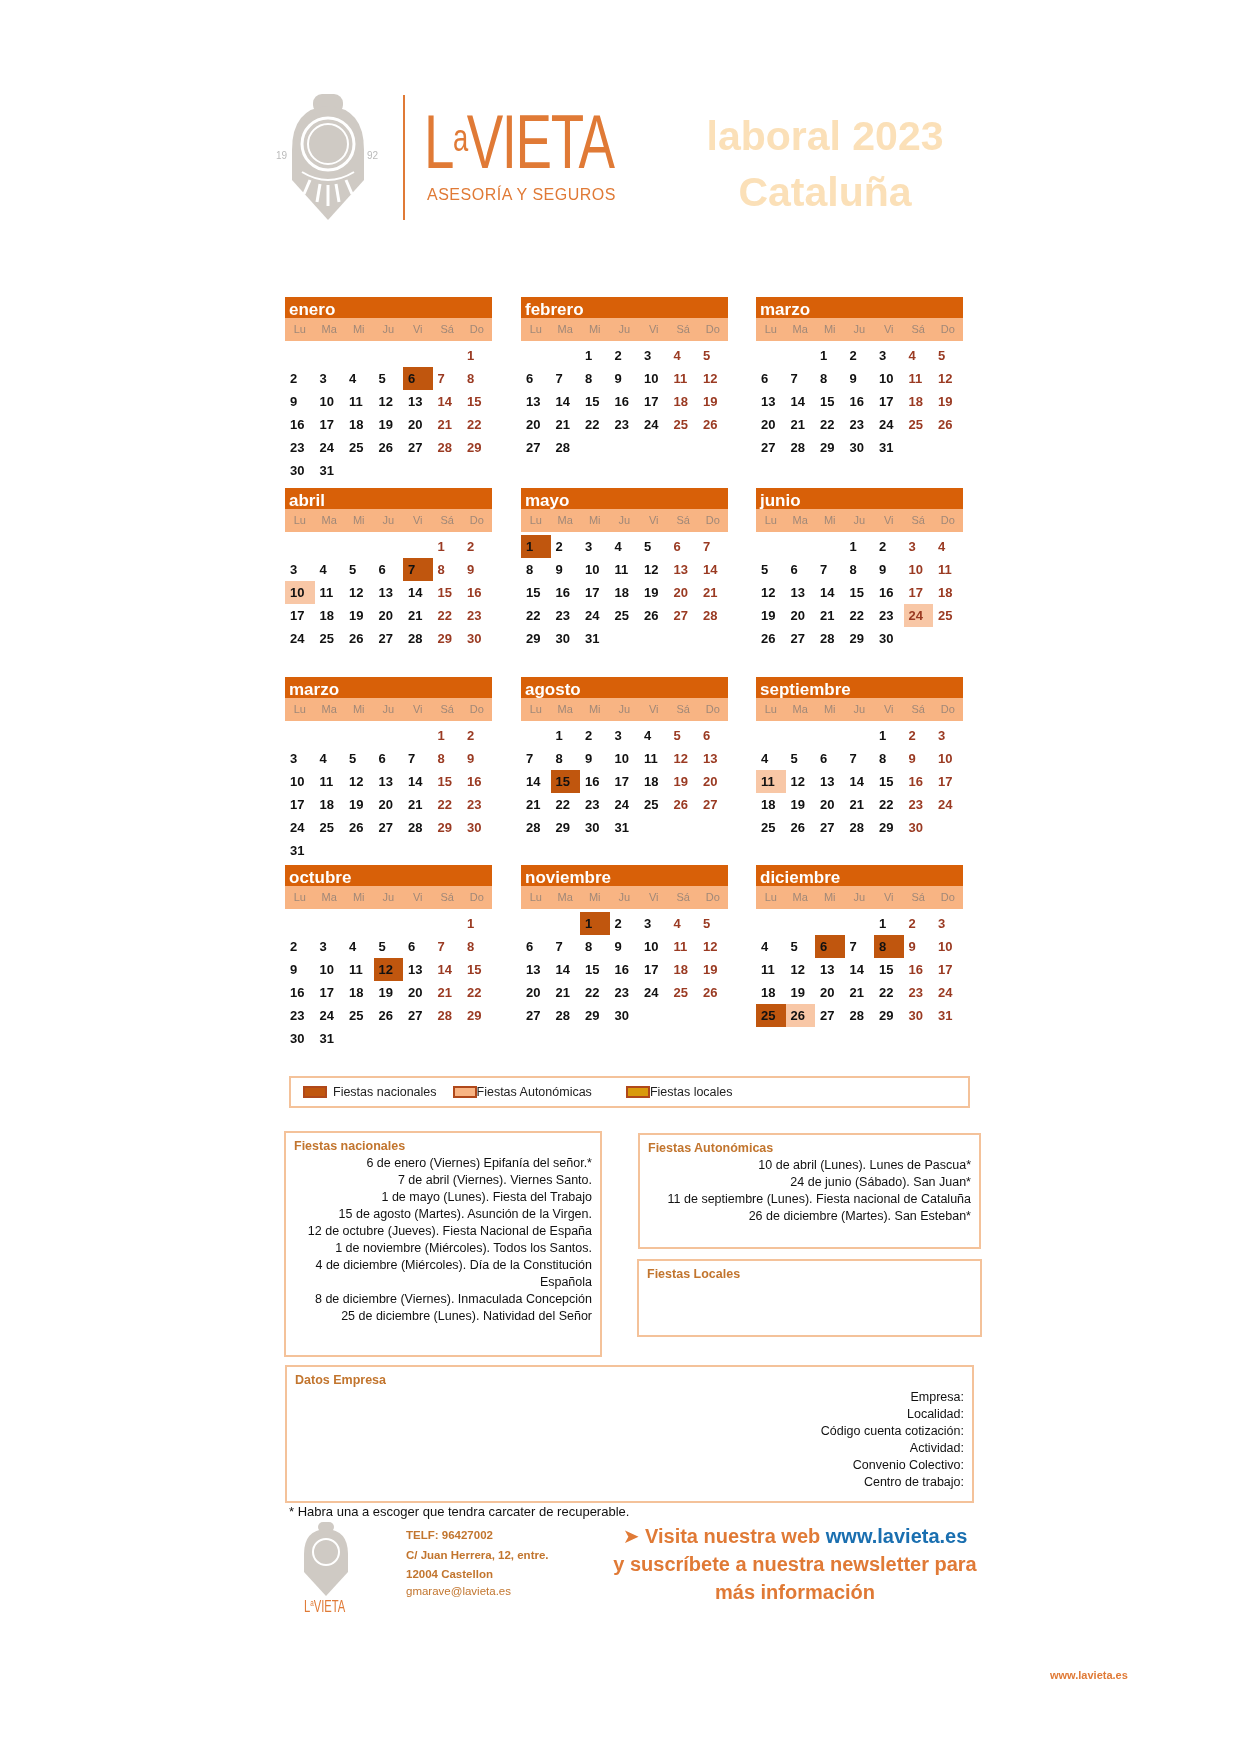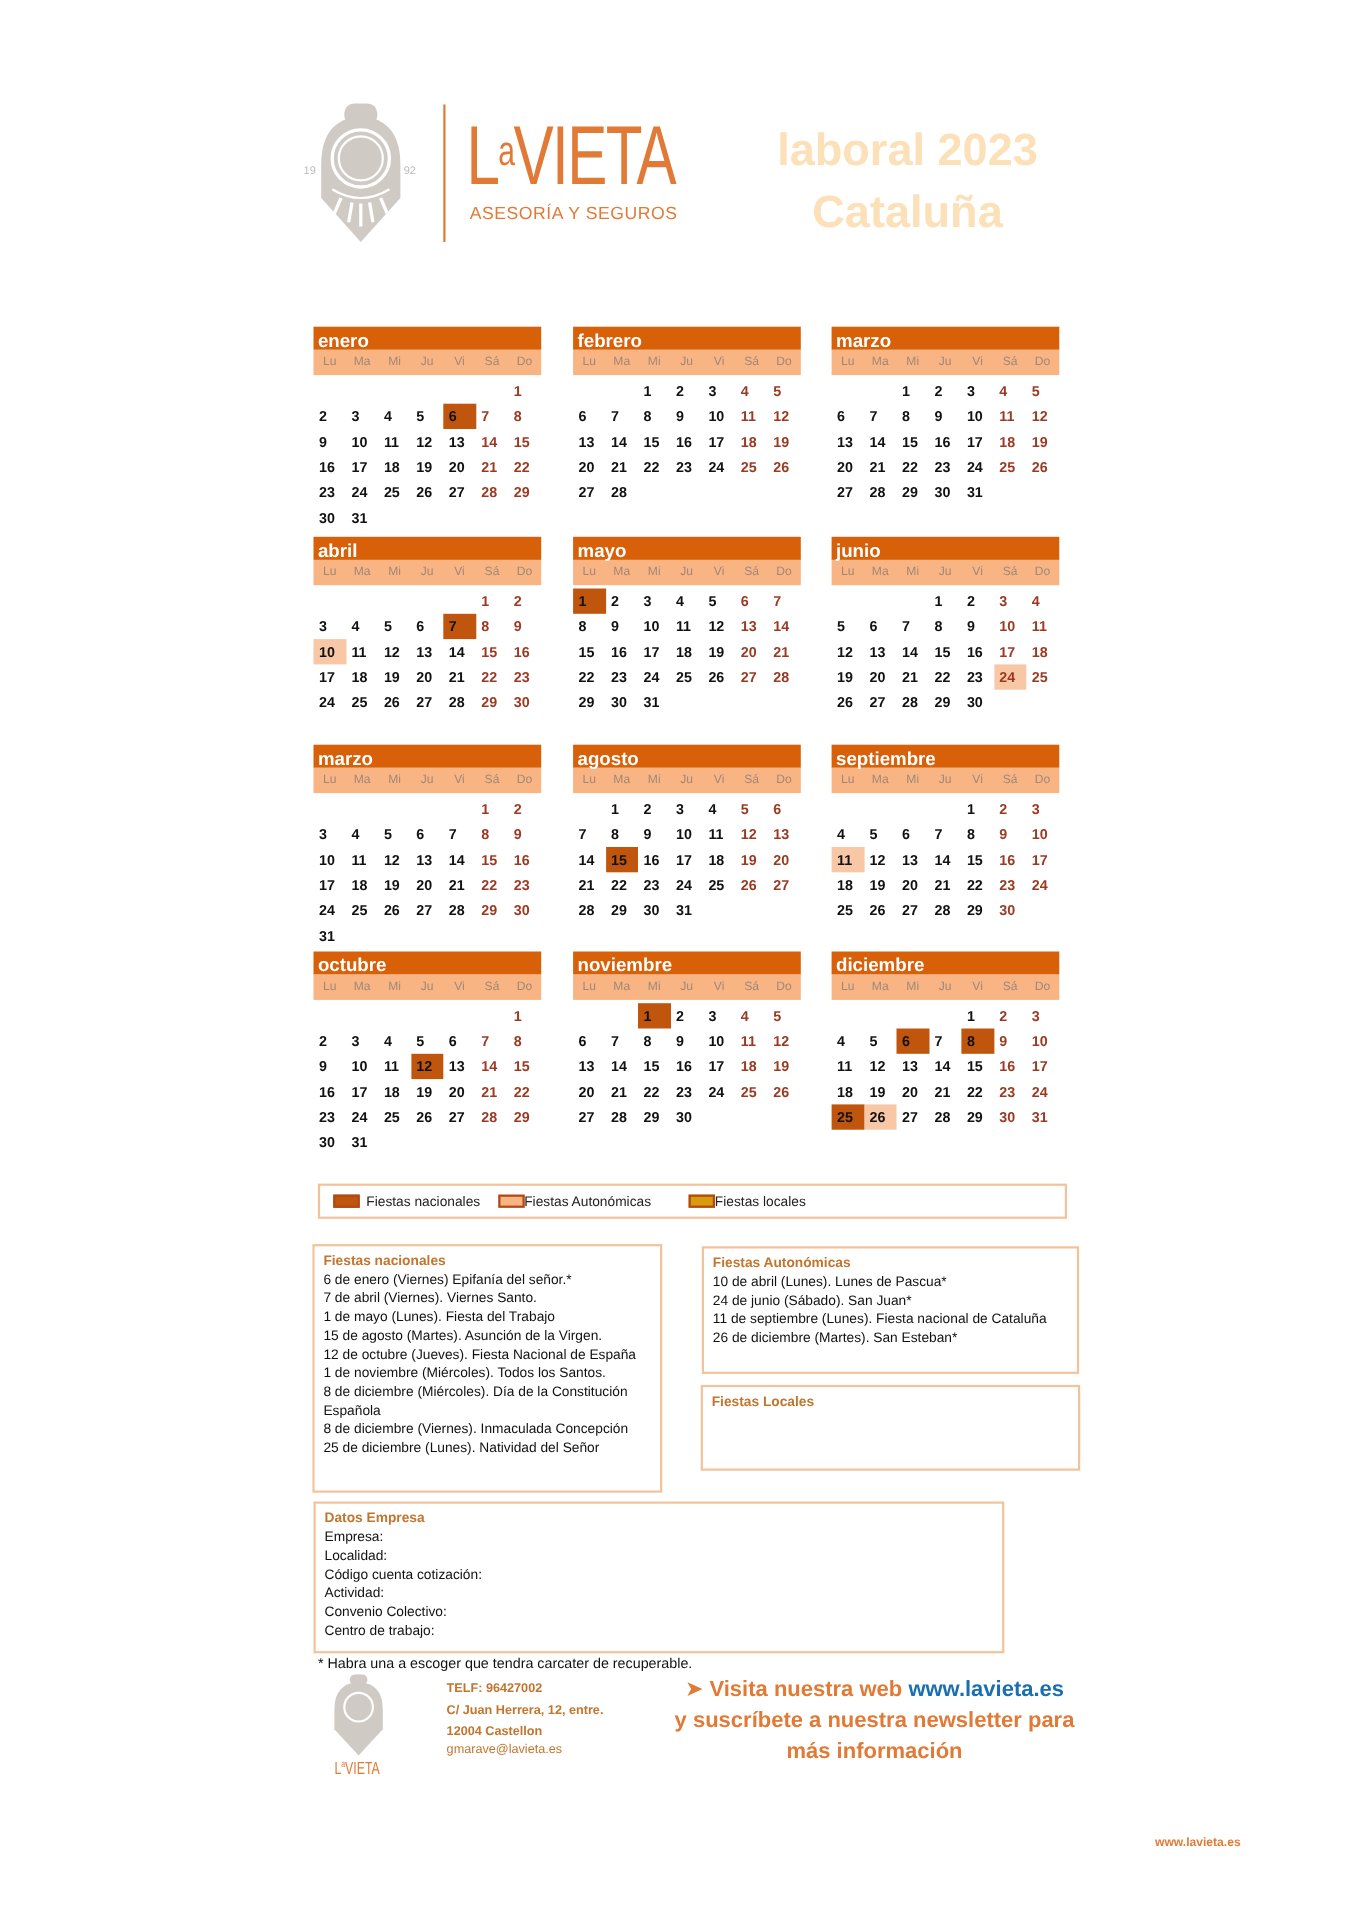"6 de enero (Viernes) Epifanía" .box p { text-align: none -> right }
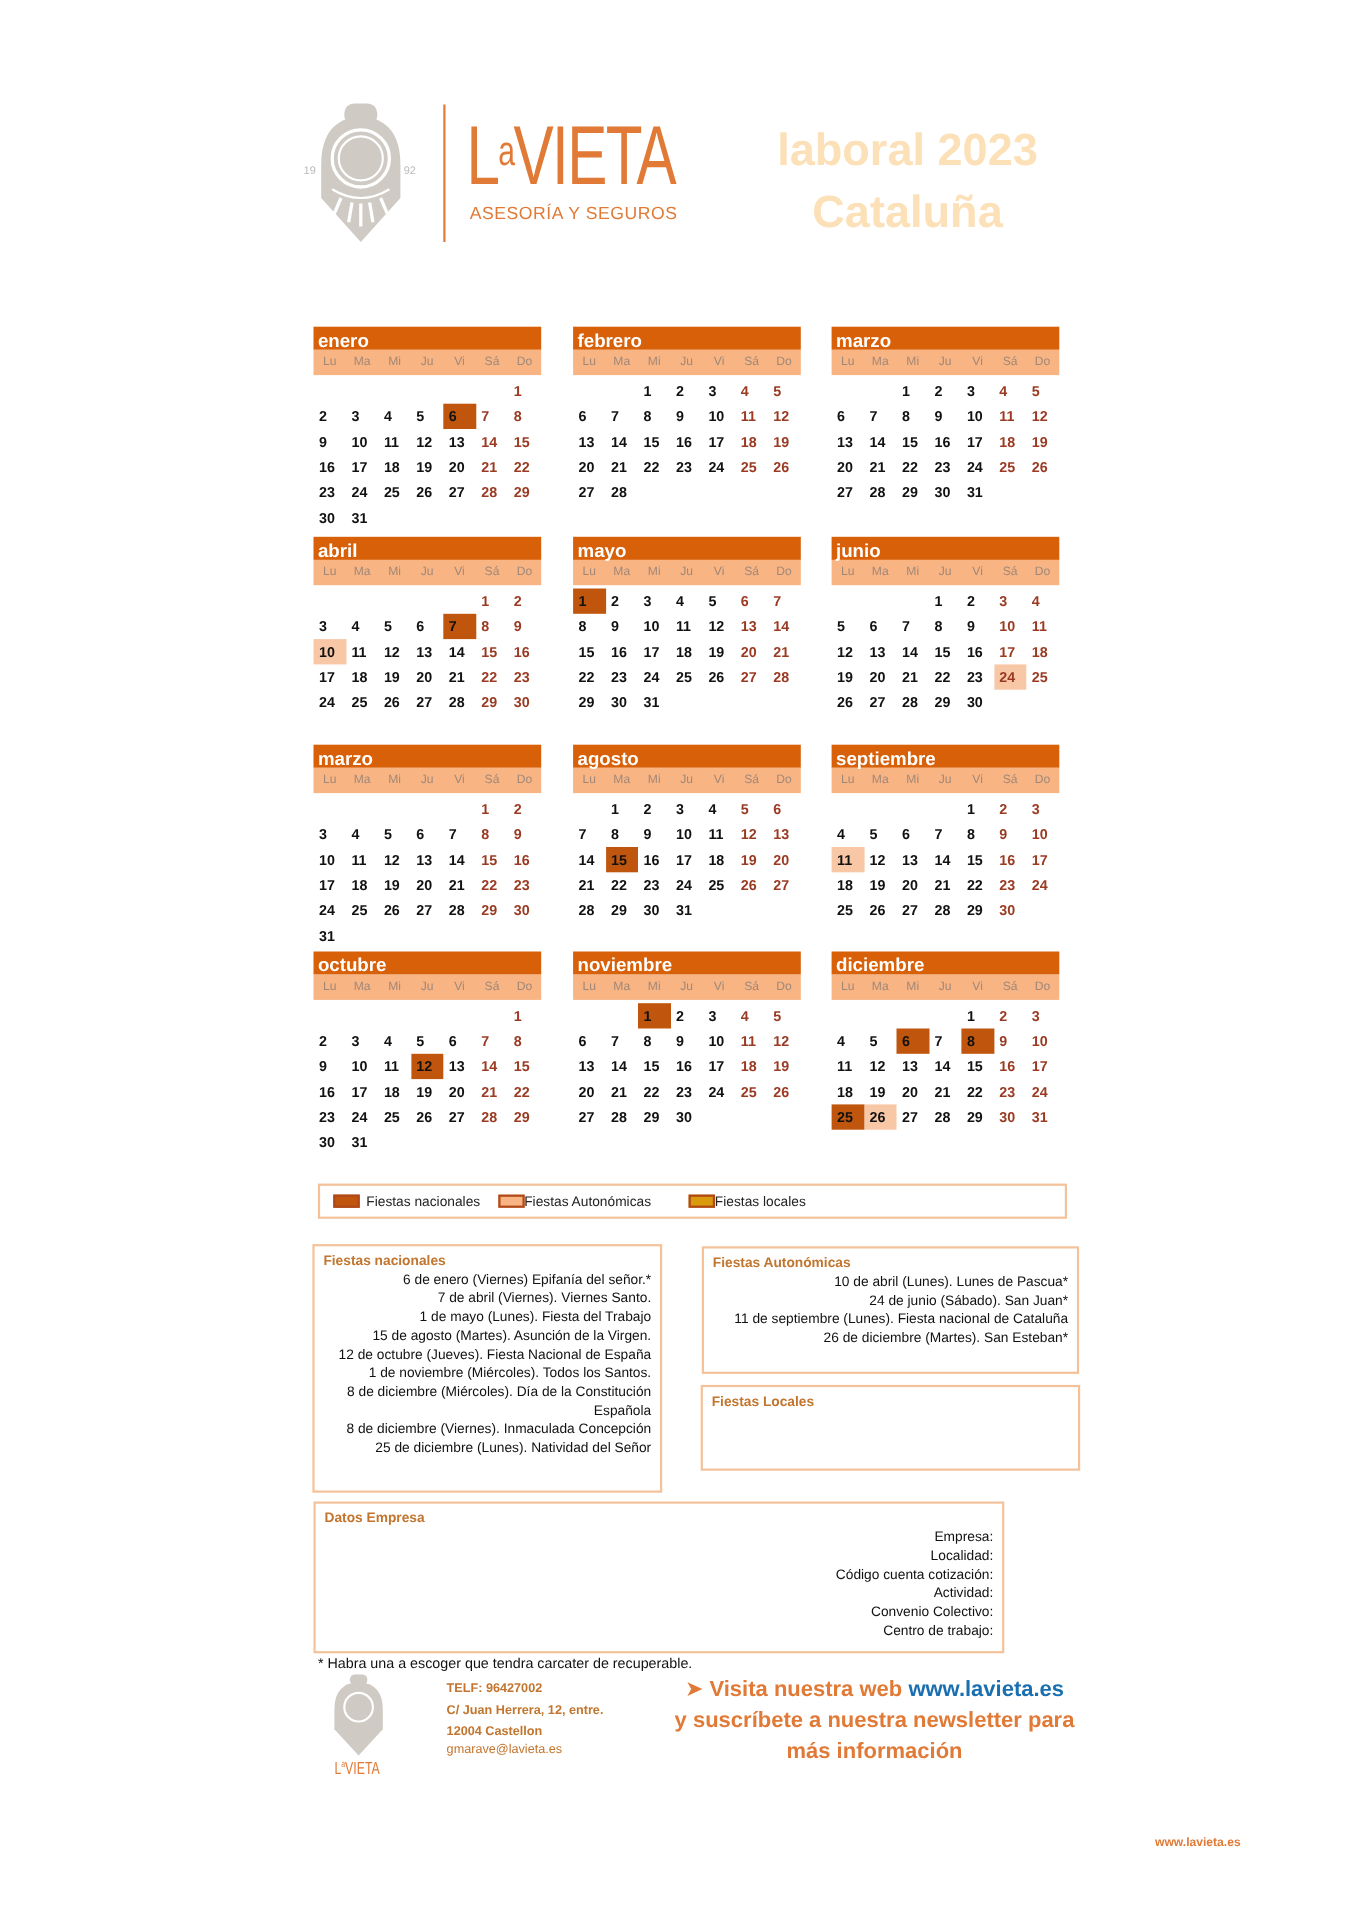"8 de diciembre (Miércoles). Día" p { text: 8 -> 4 }
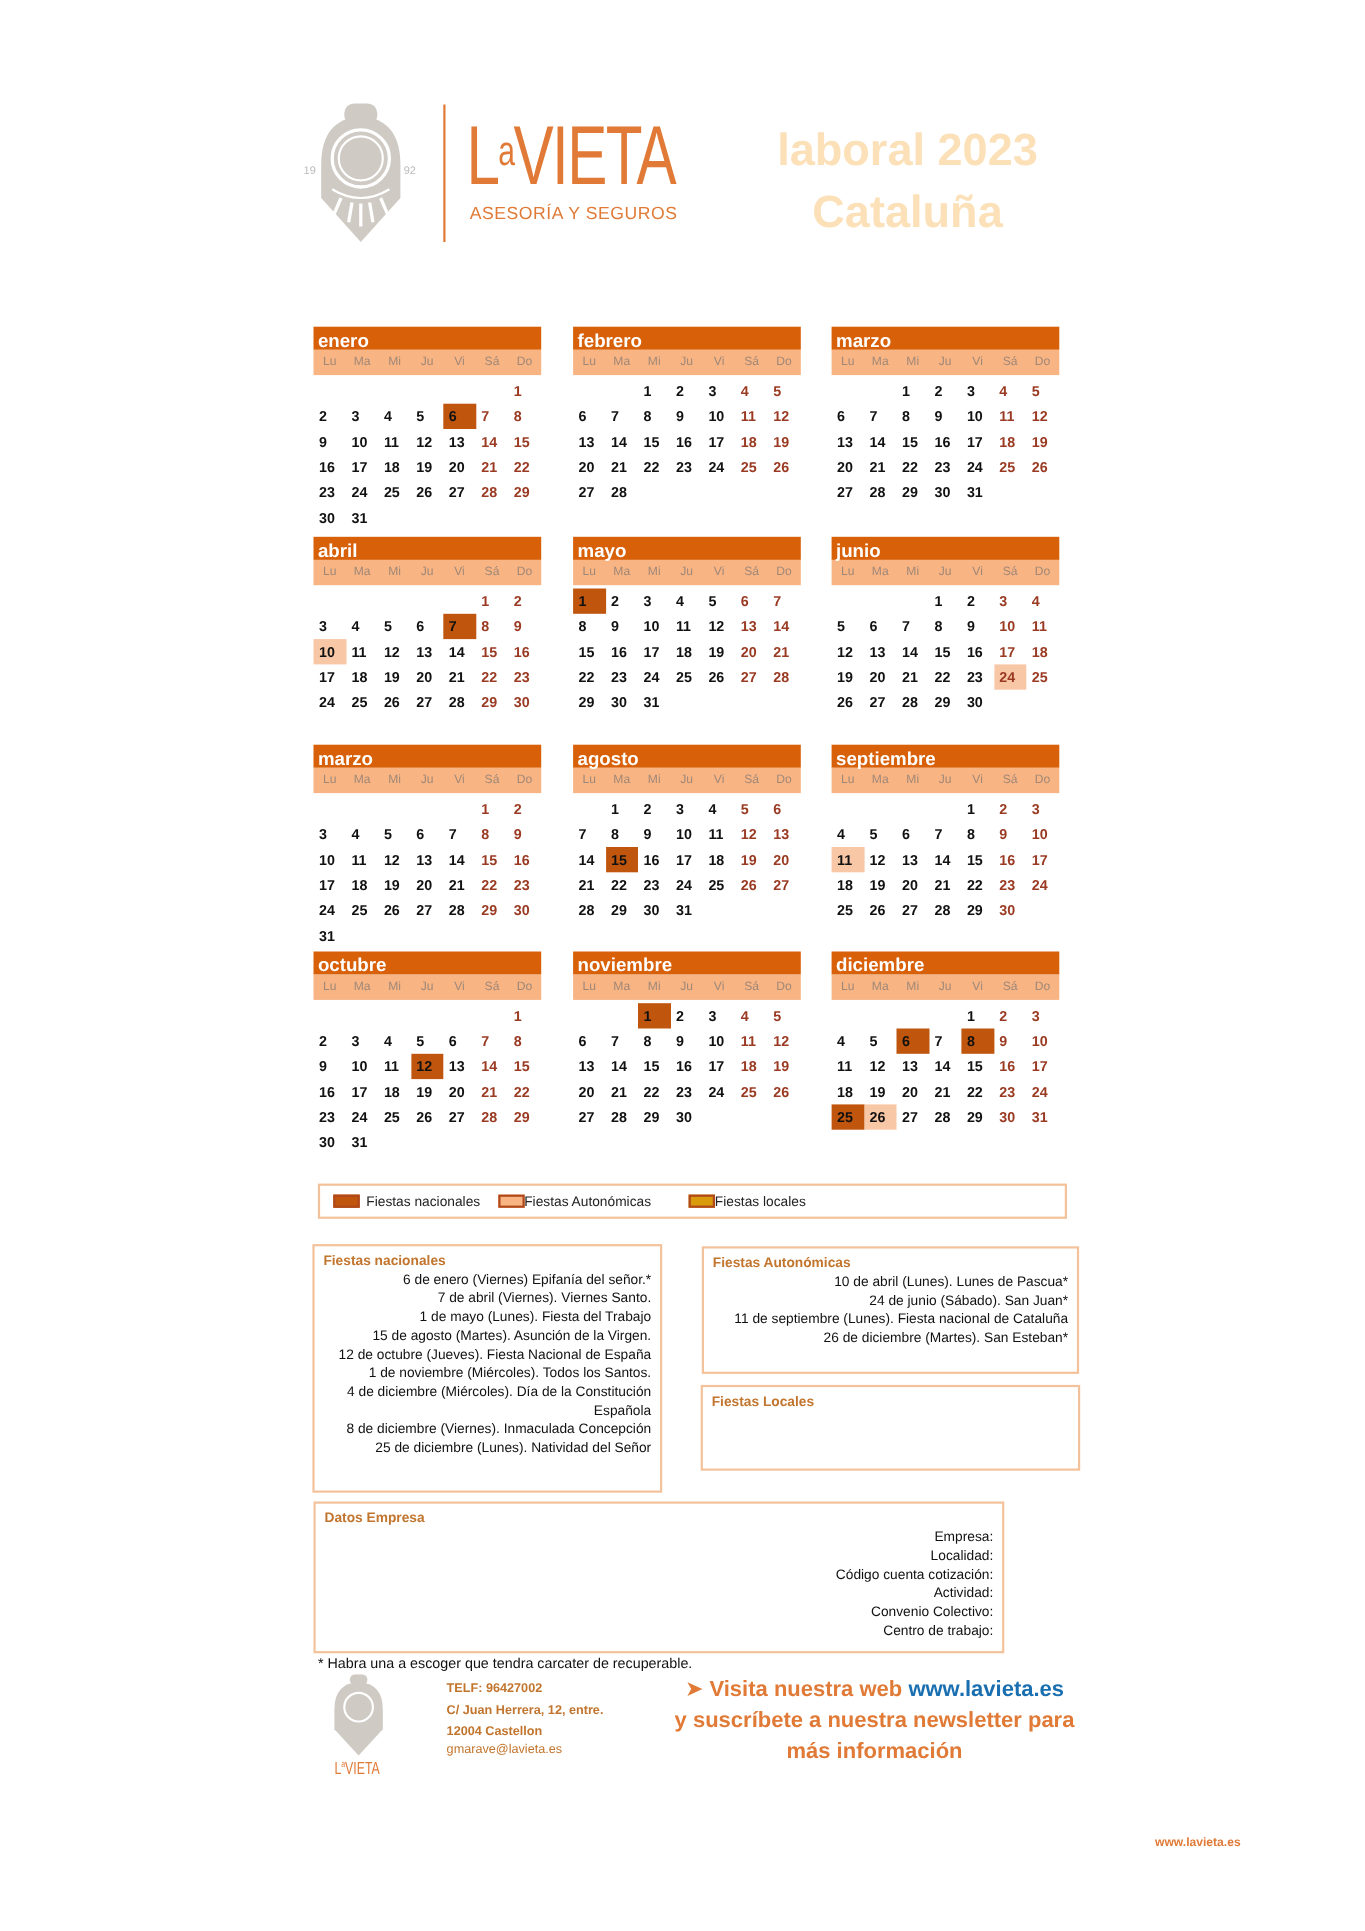"Datos Empresa" div.abs { width: 628px -> 689px }
